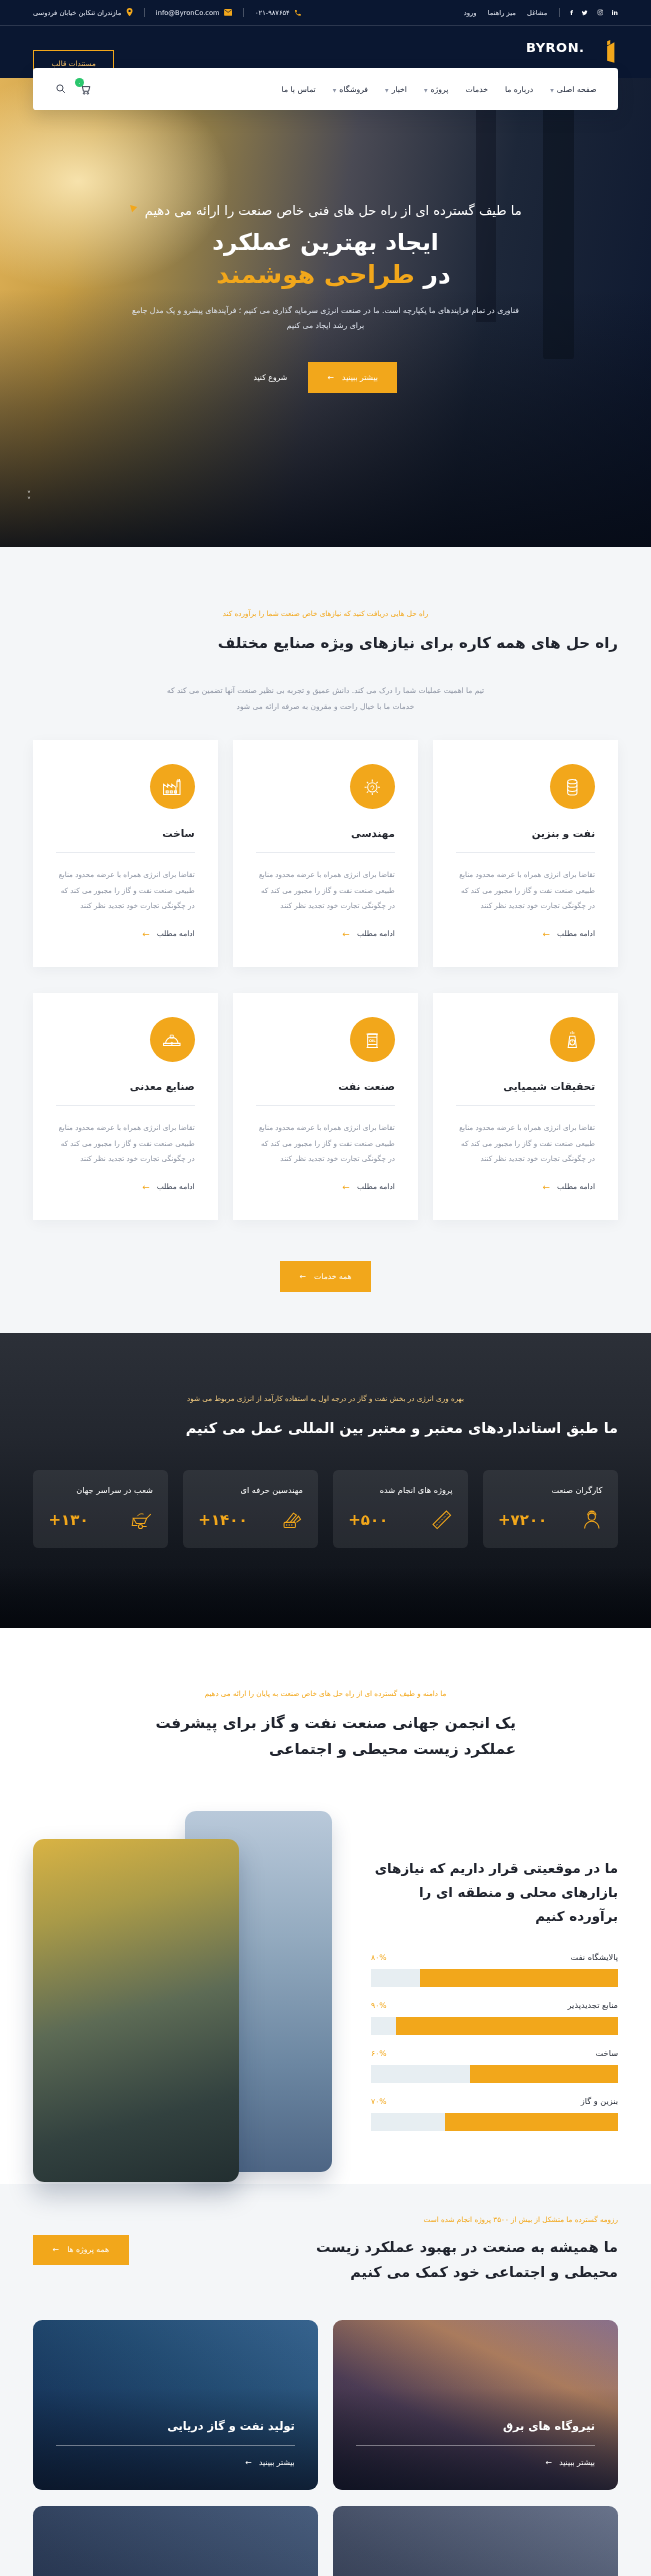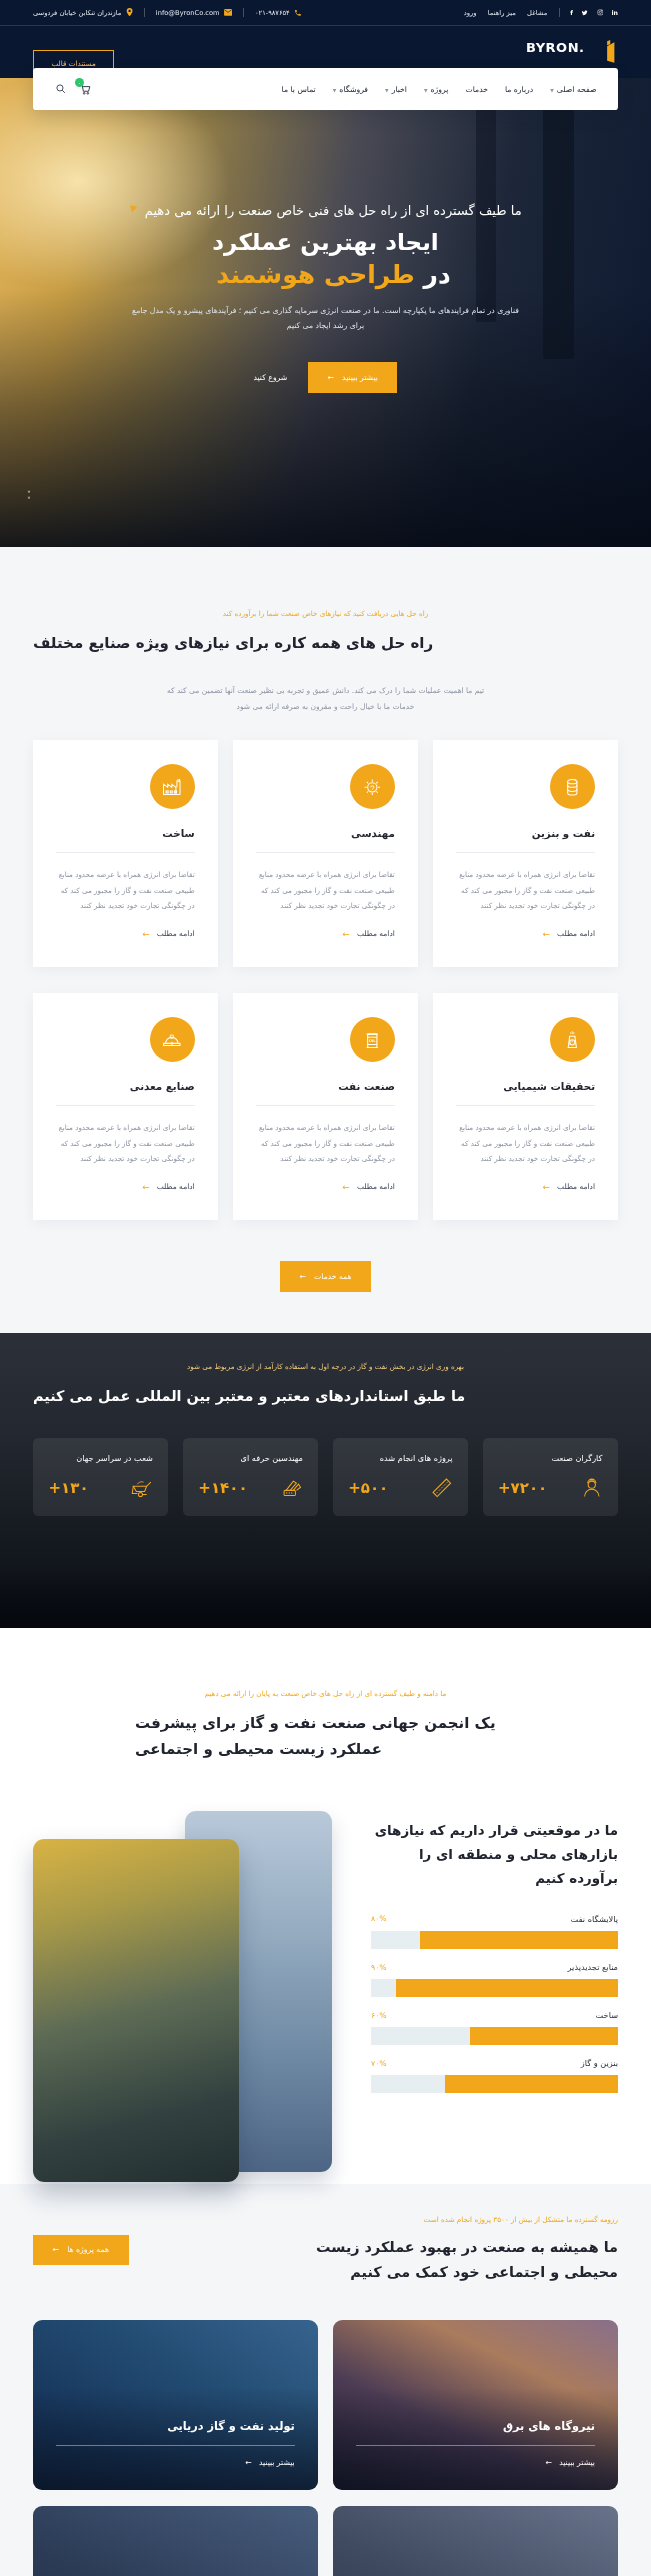"راه حل های همه کاره" .sec-title { text-align: left -> right }
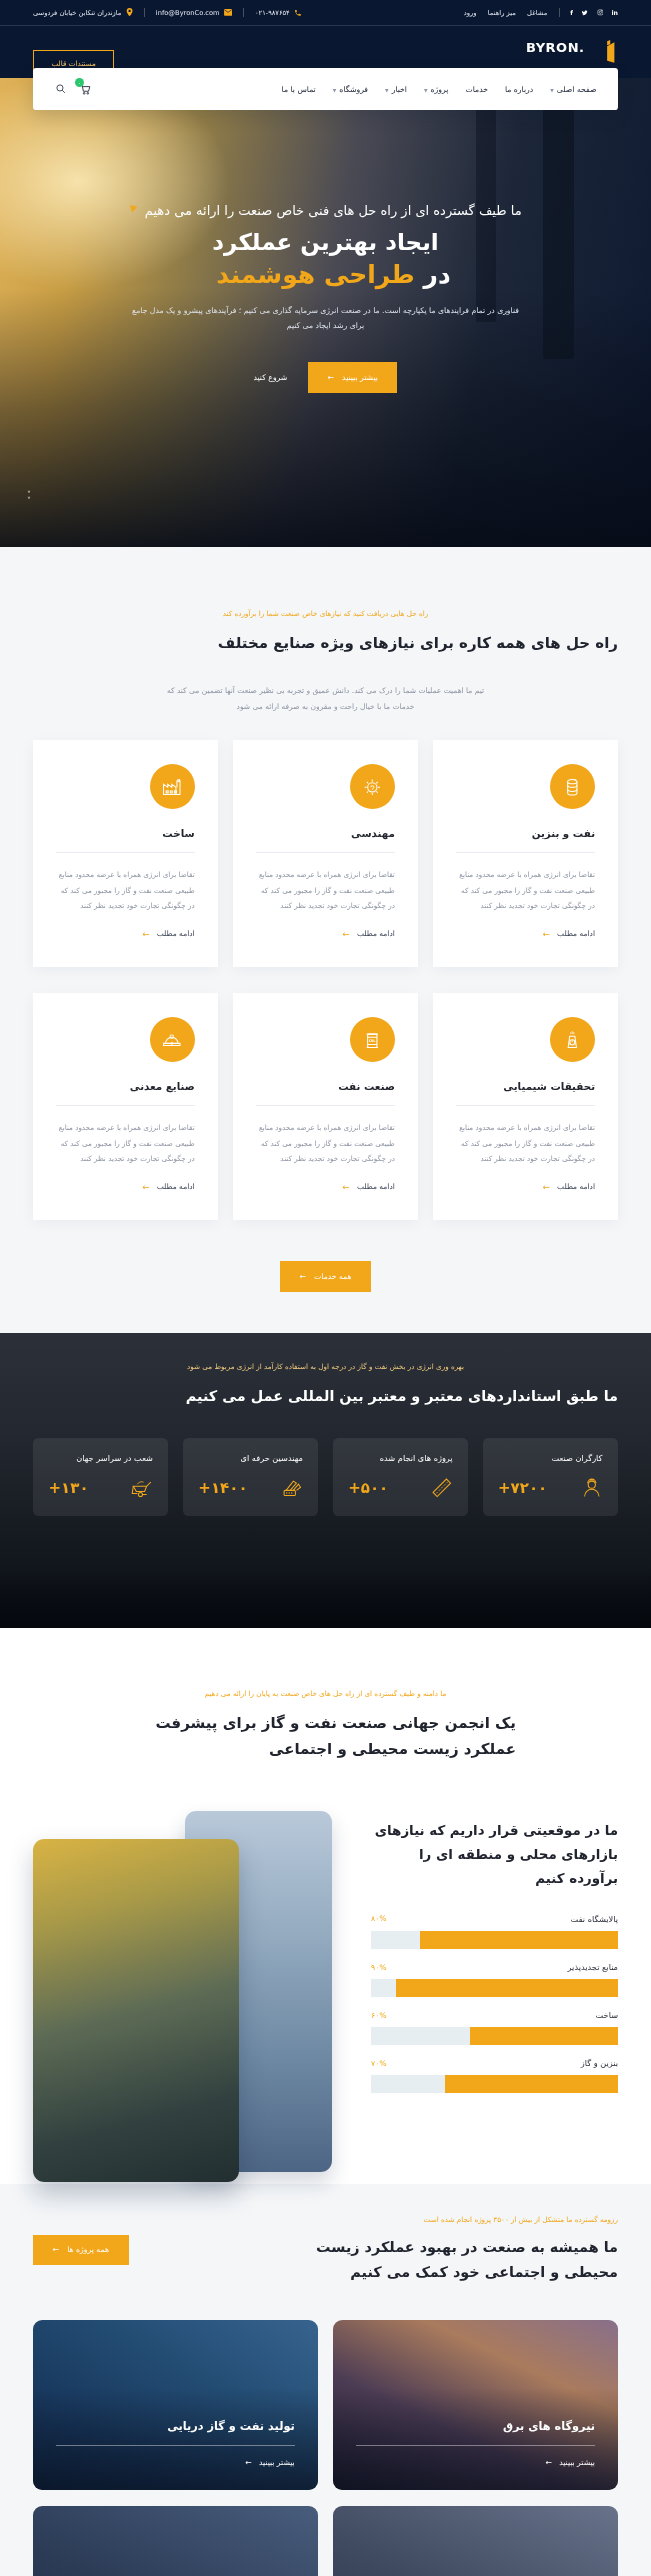"بهره وری انرژی در بخش" .stats { padding-top: 29px -> 61px }
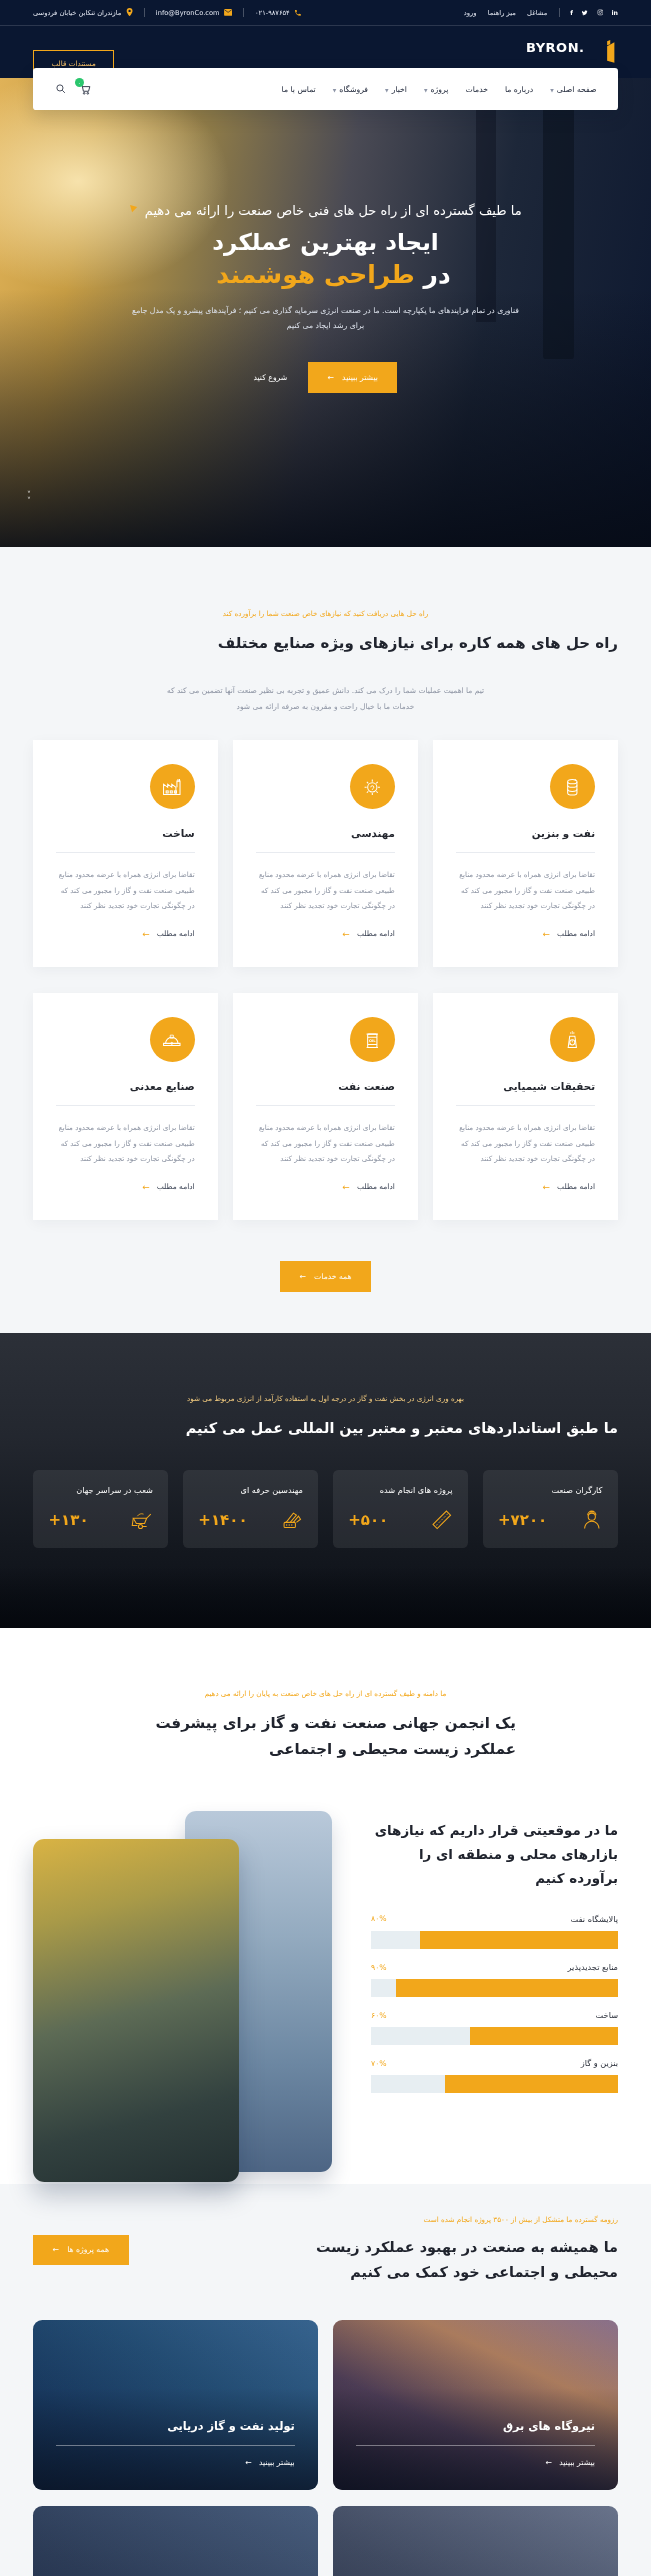"ما در موقعیتی قرار داریم" .cap-flex { align-items: none -> center }
